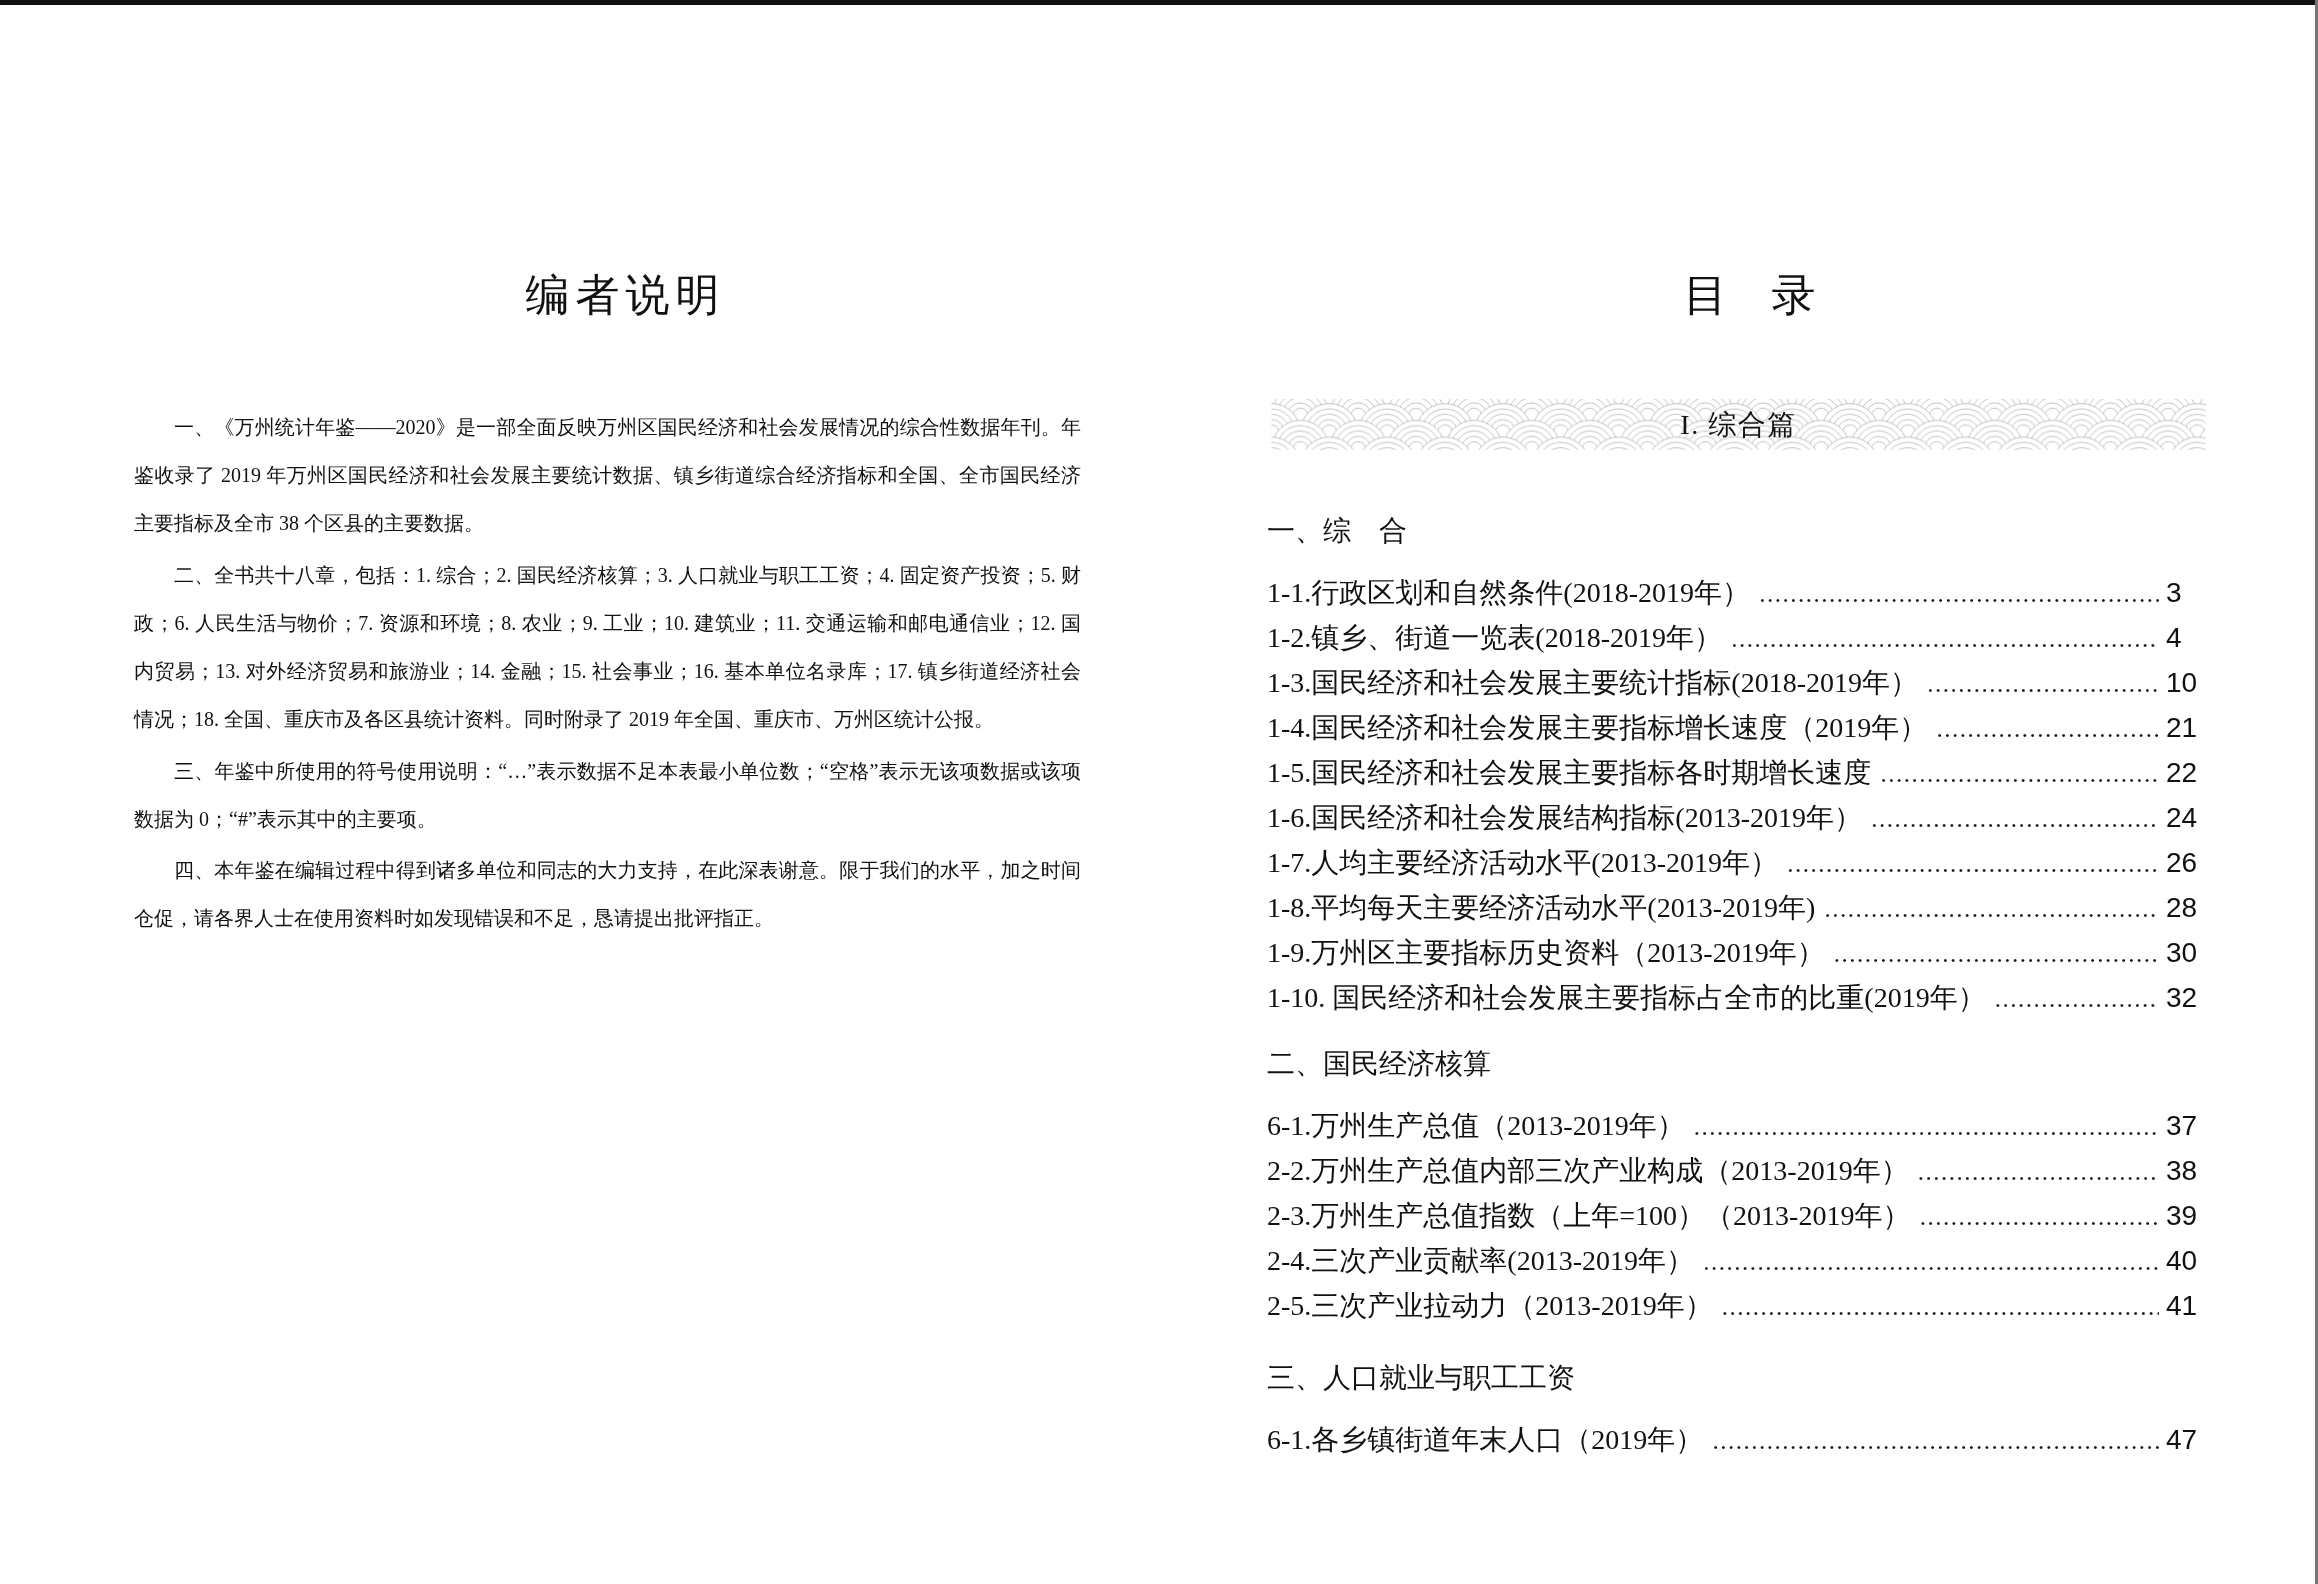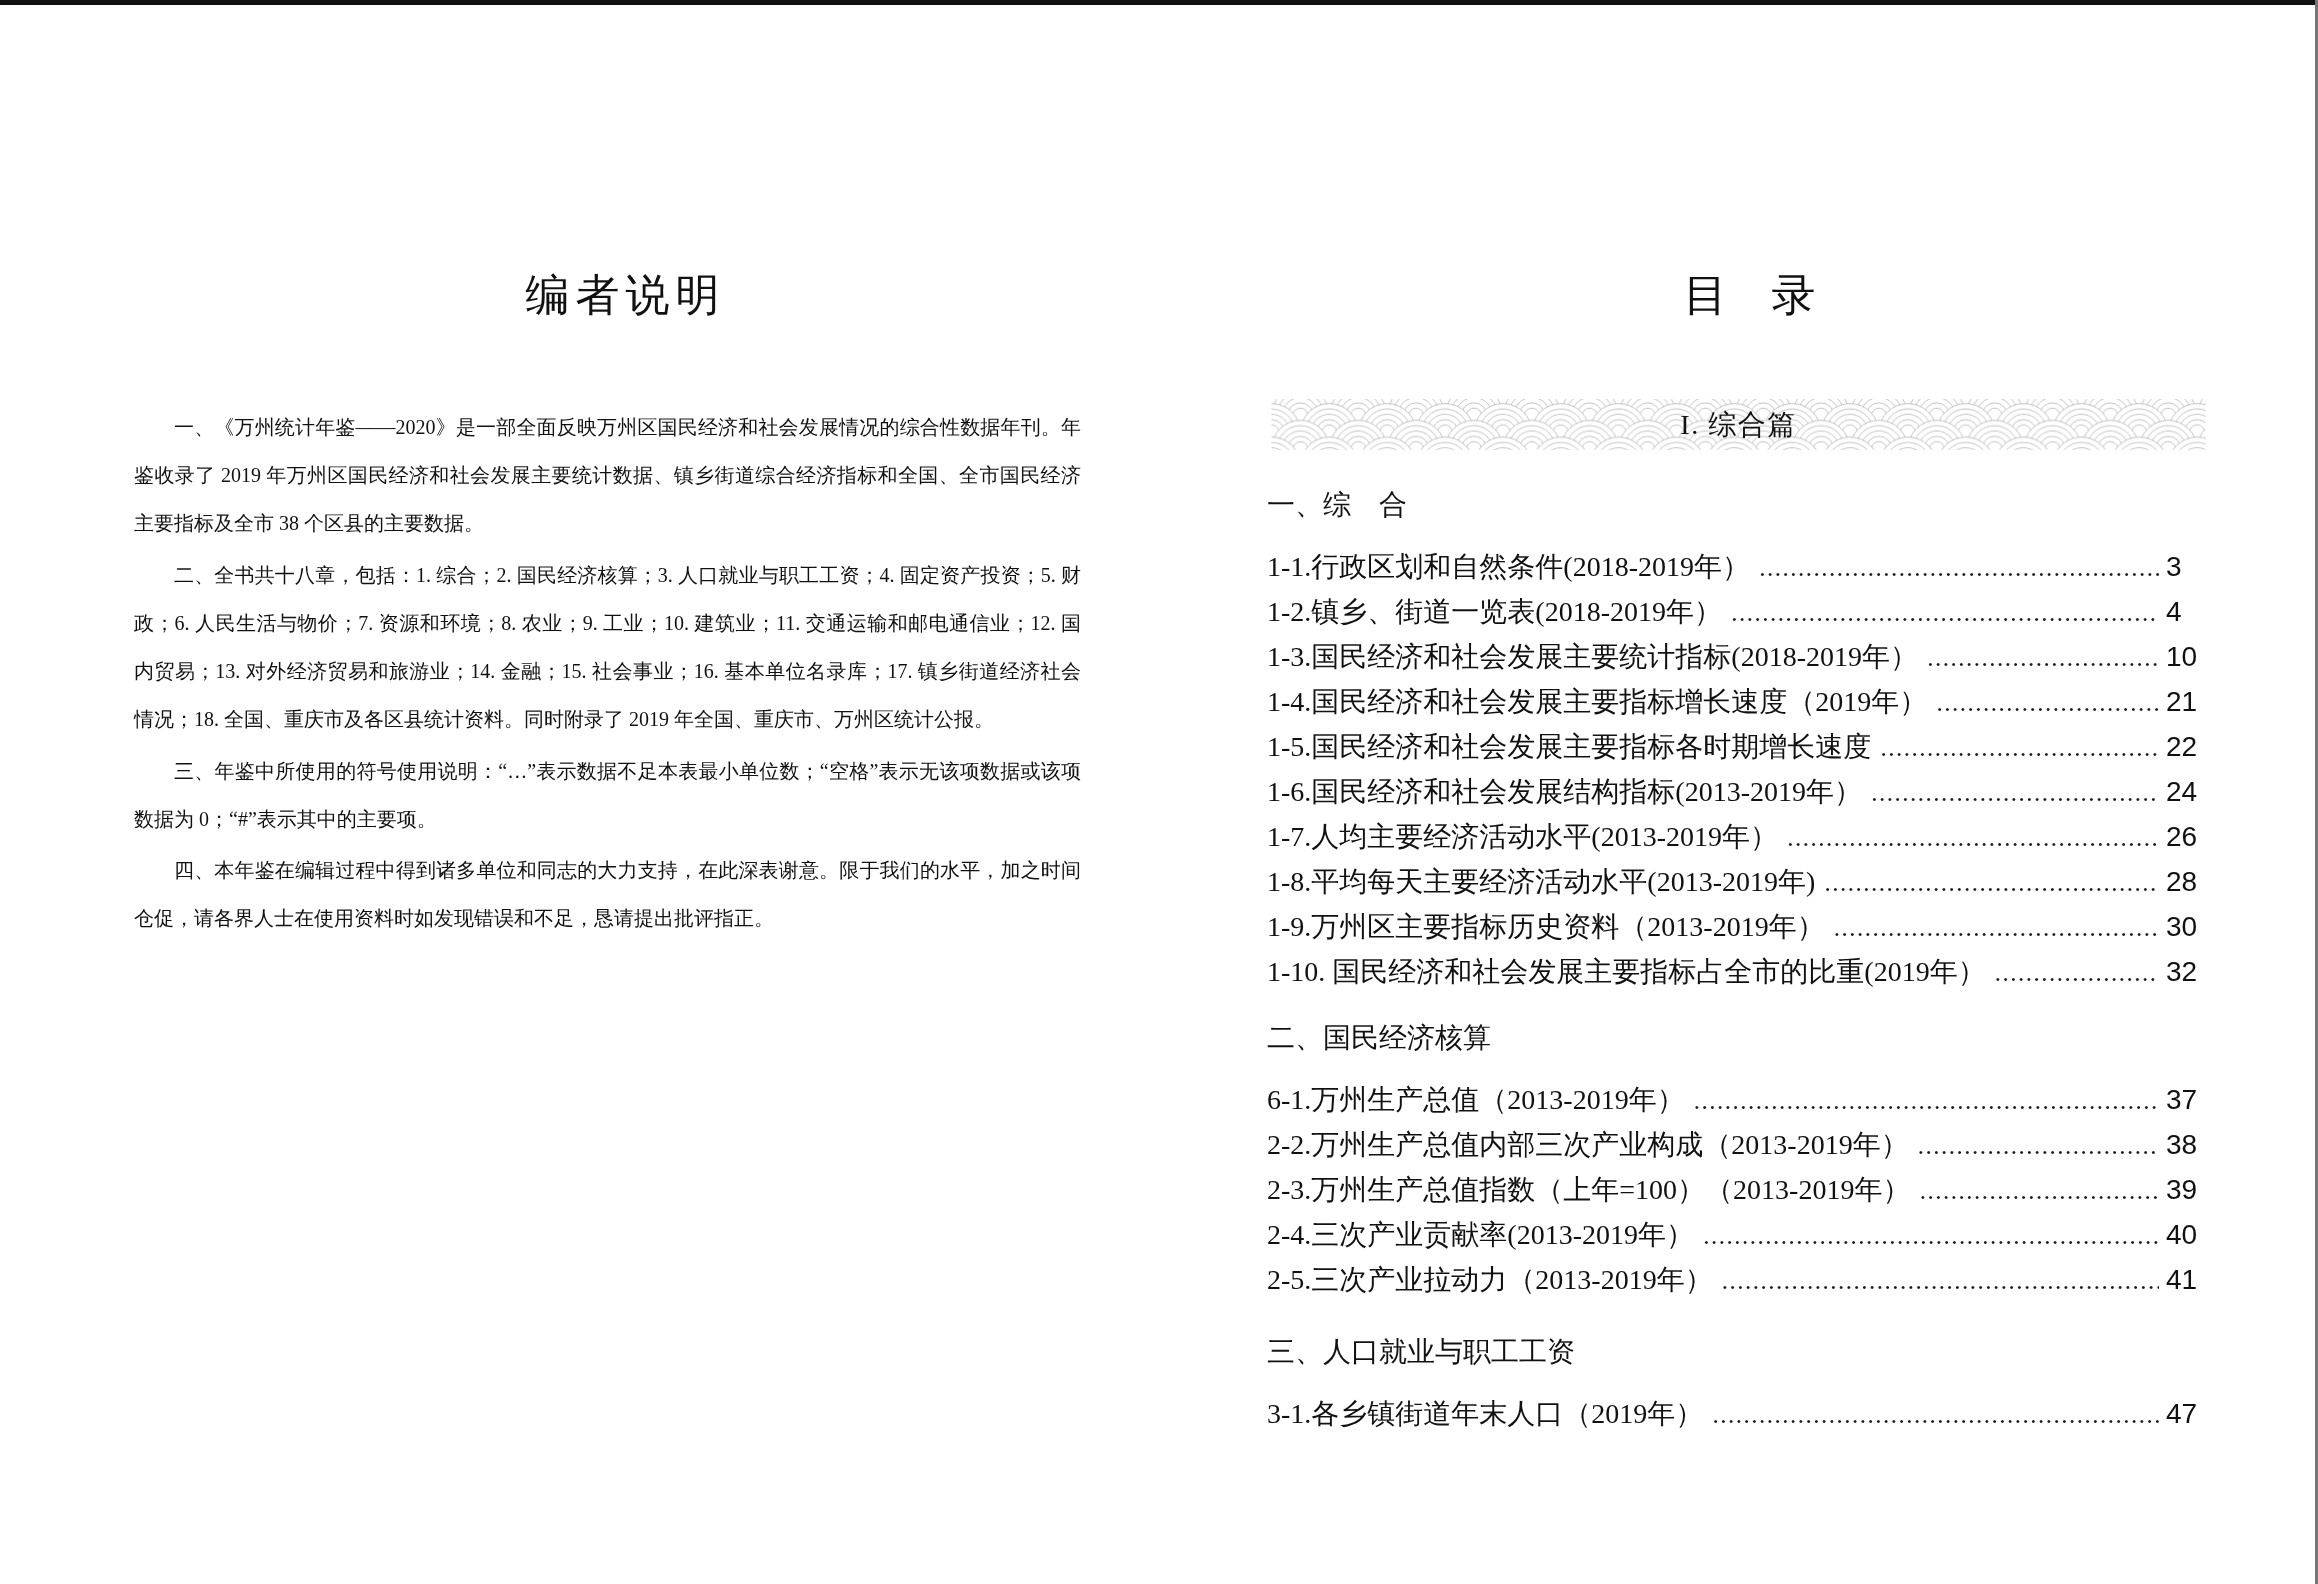"一、综 合" .toc { top: 482px -> 508px }
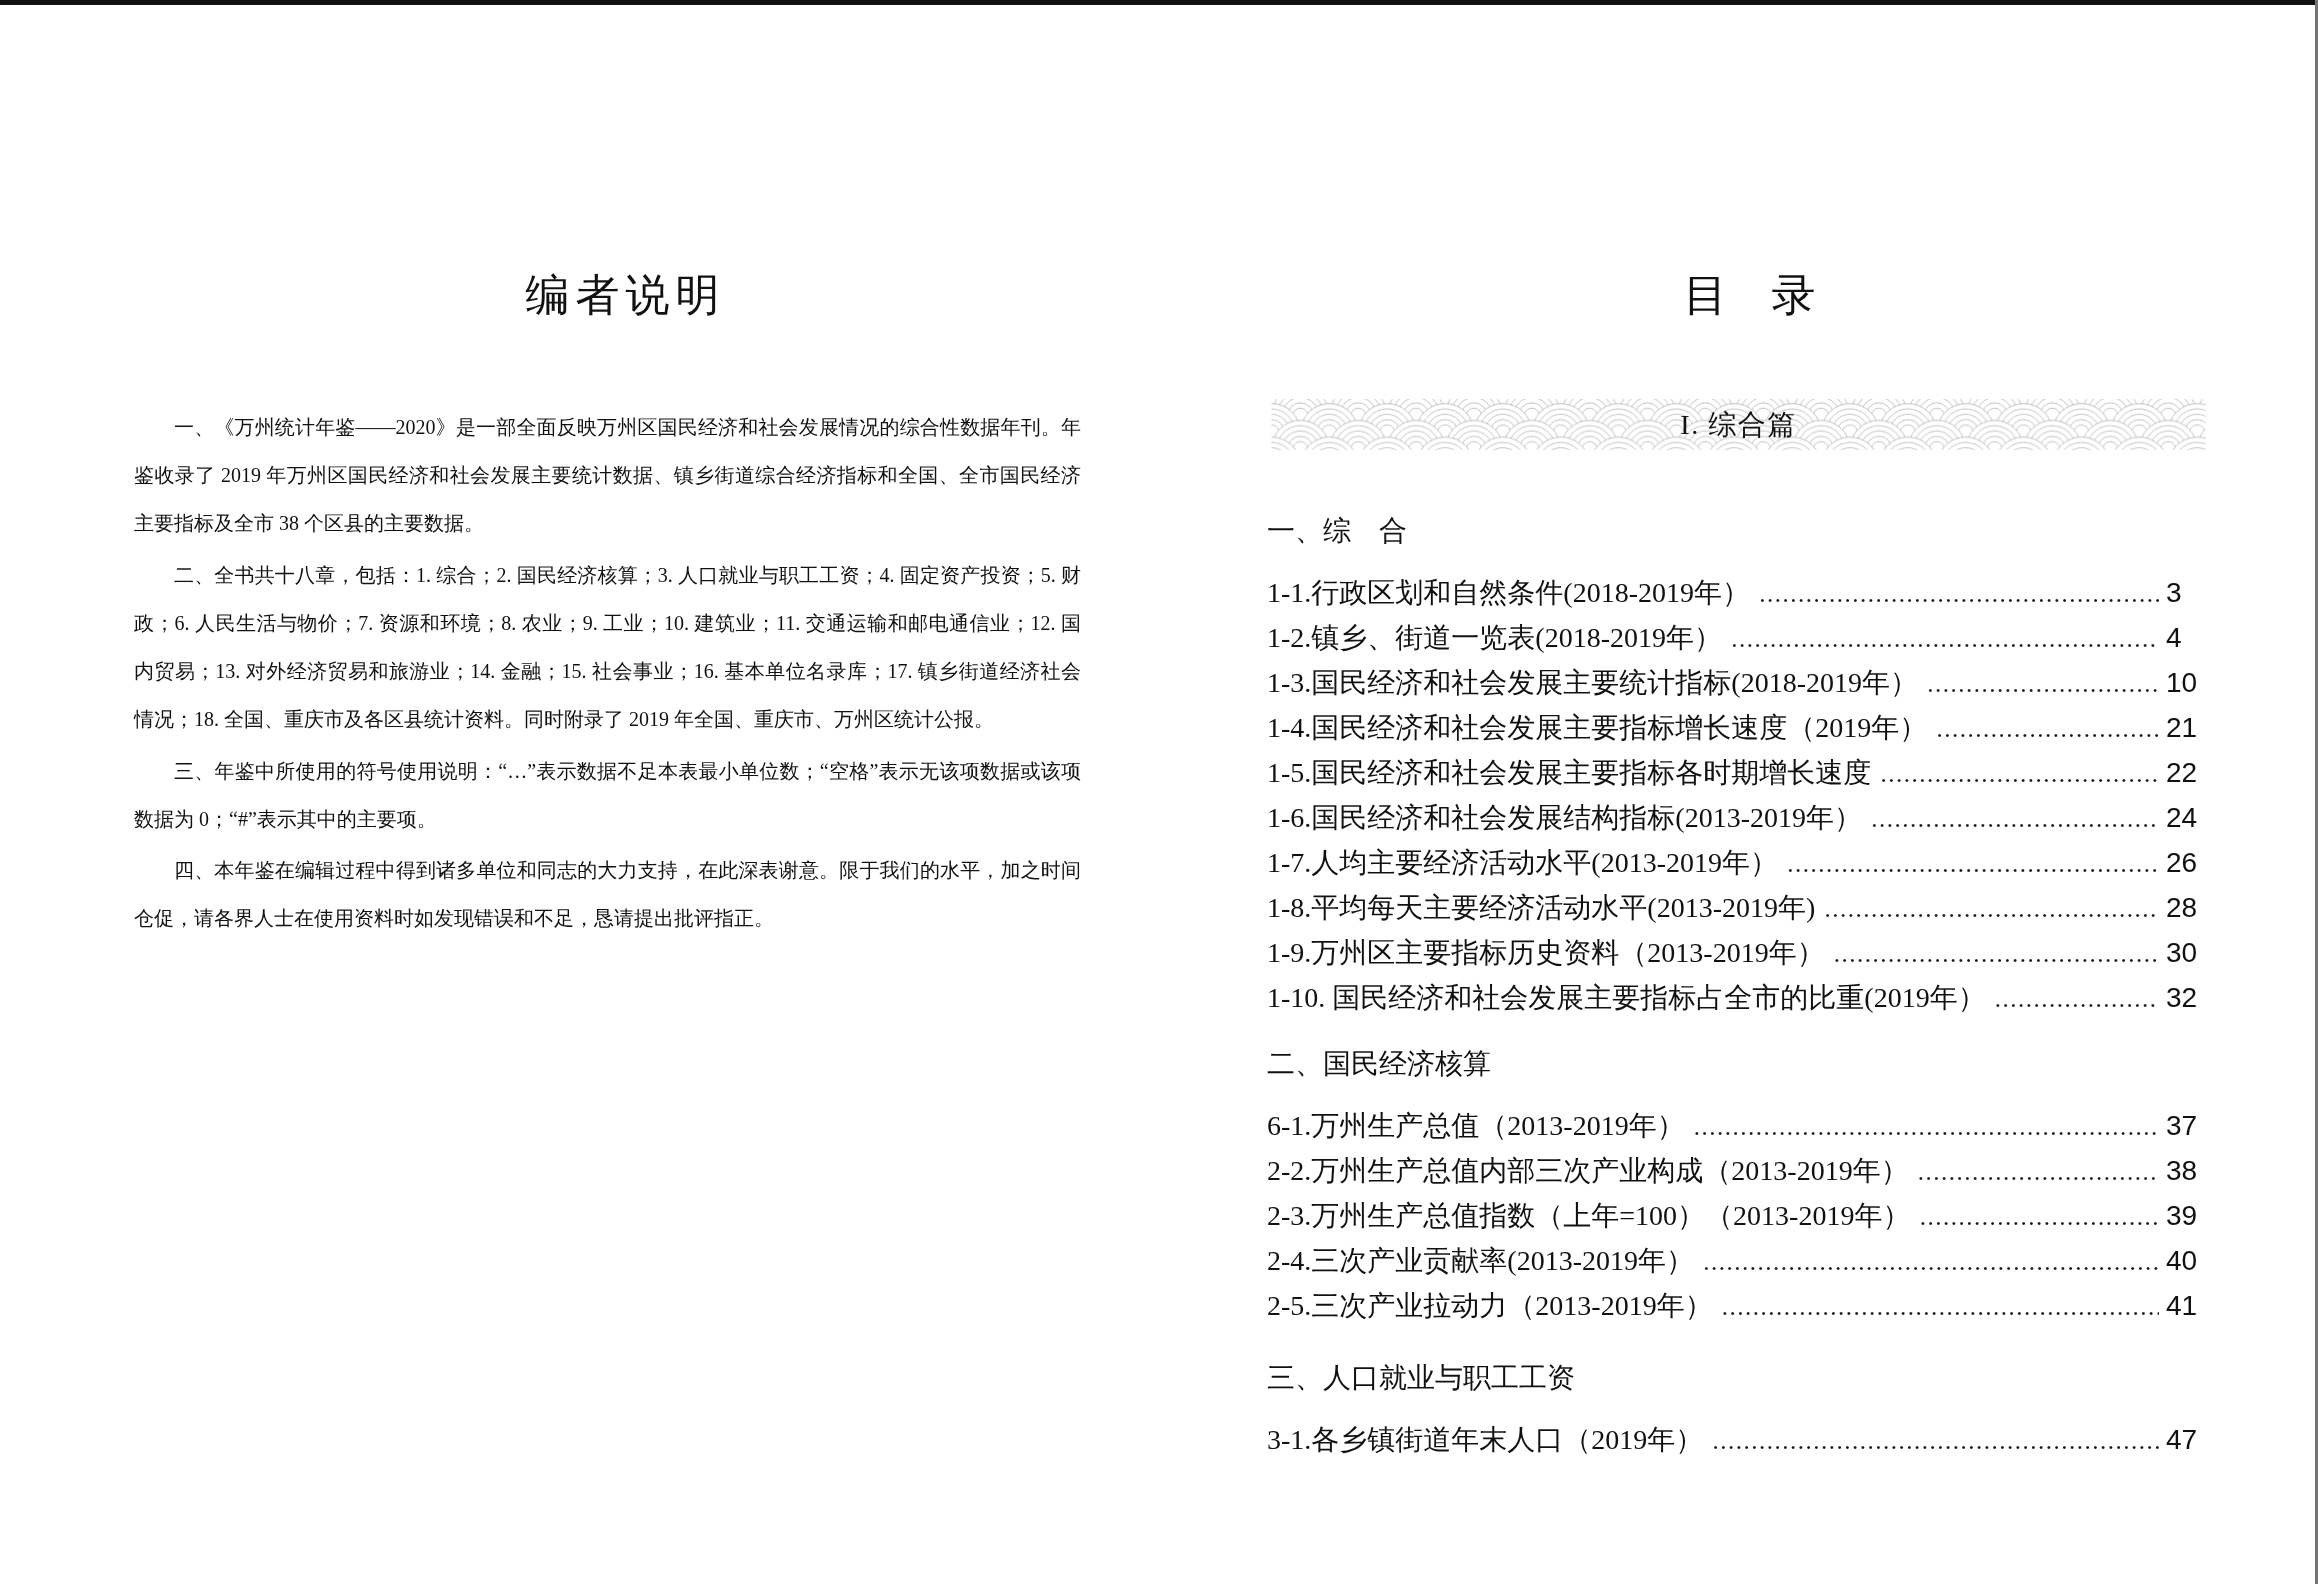"3-1.各乡镇街道年末人口（2019年）" span.toc-label { text: 3-1 -> 6-1 }
